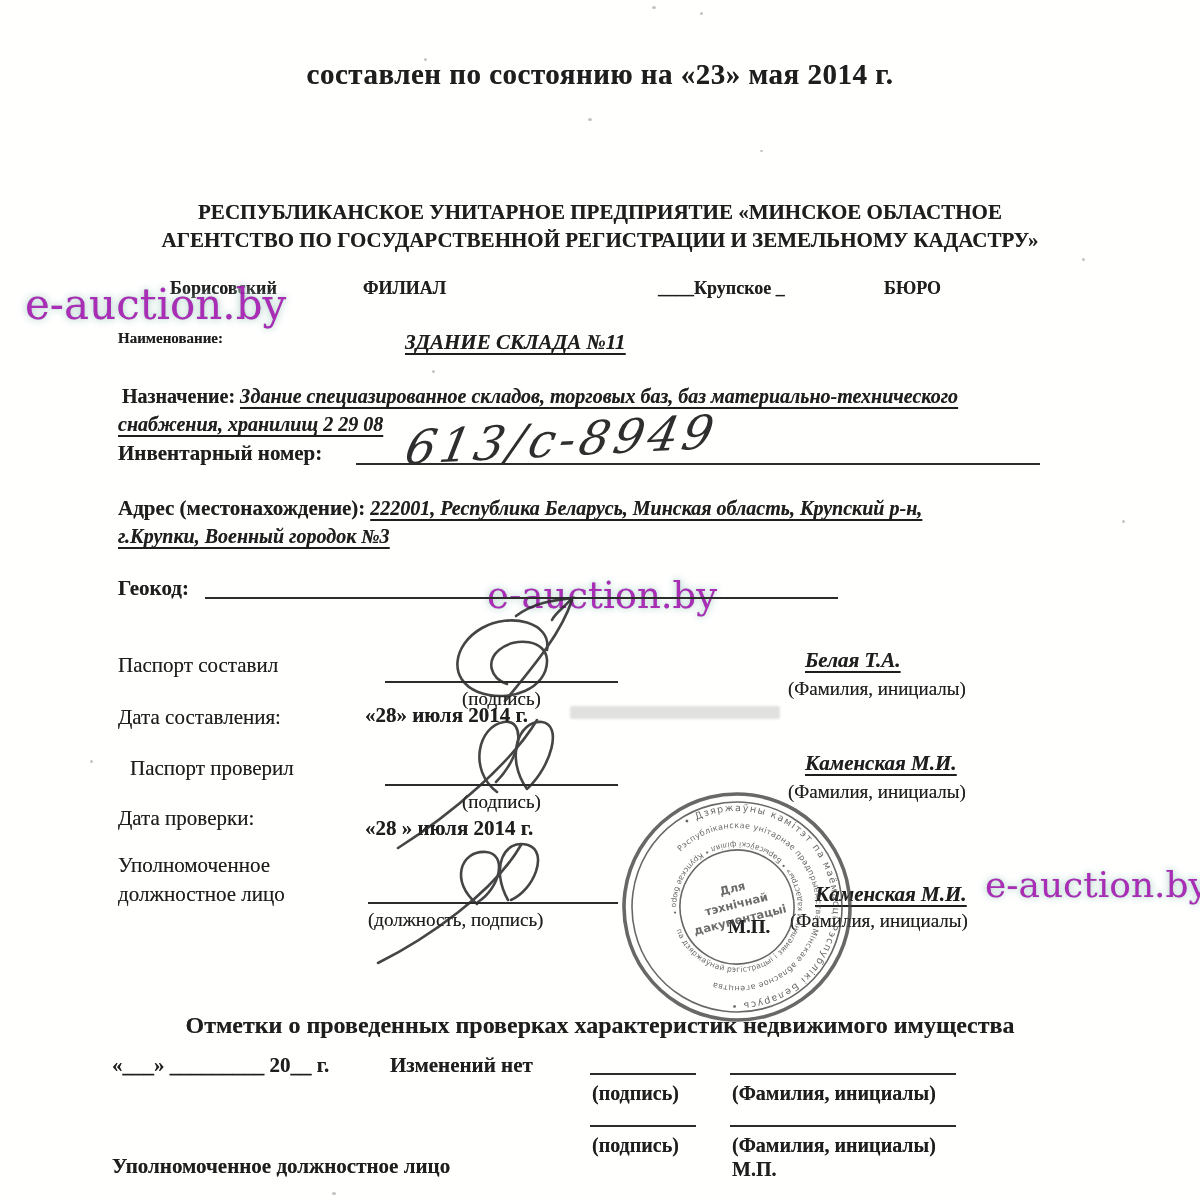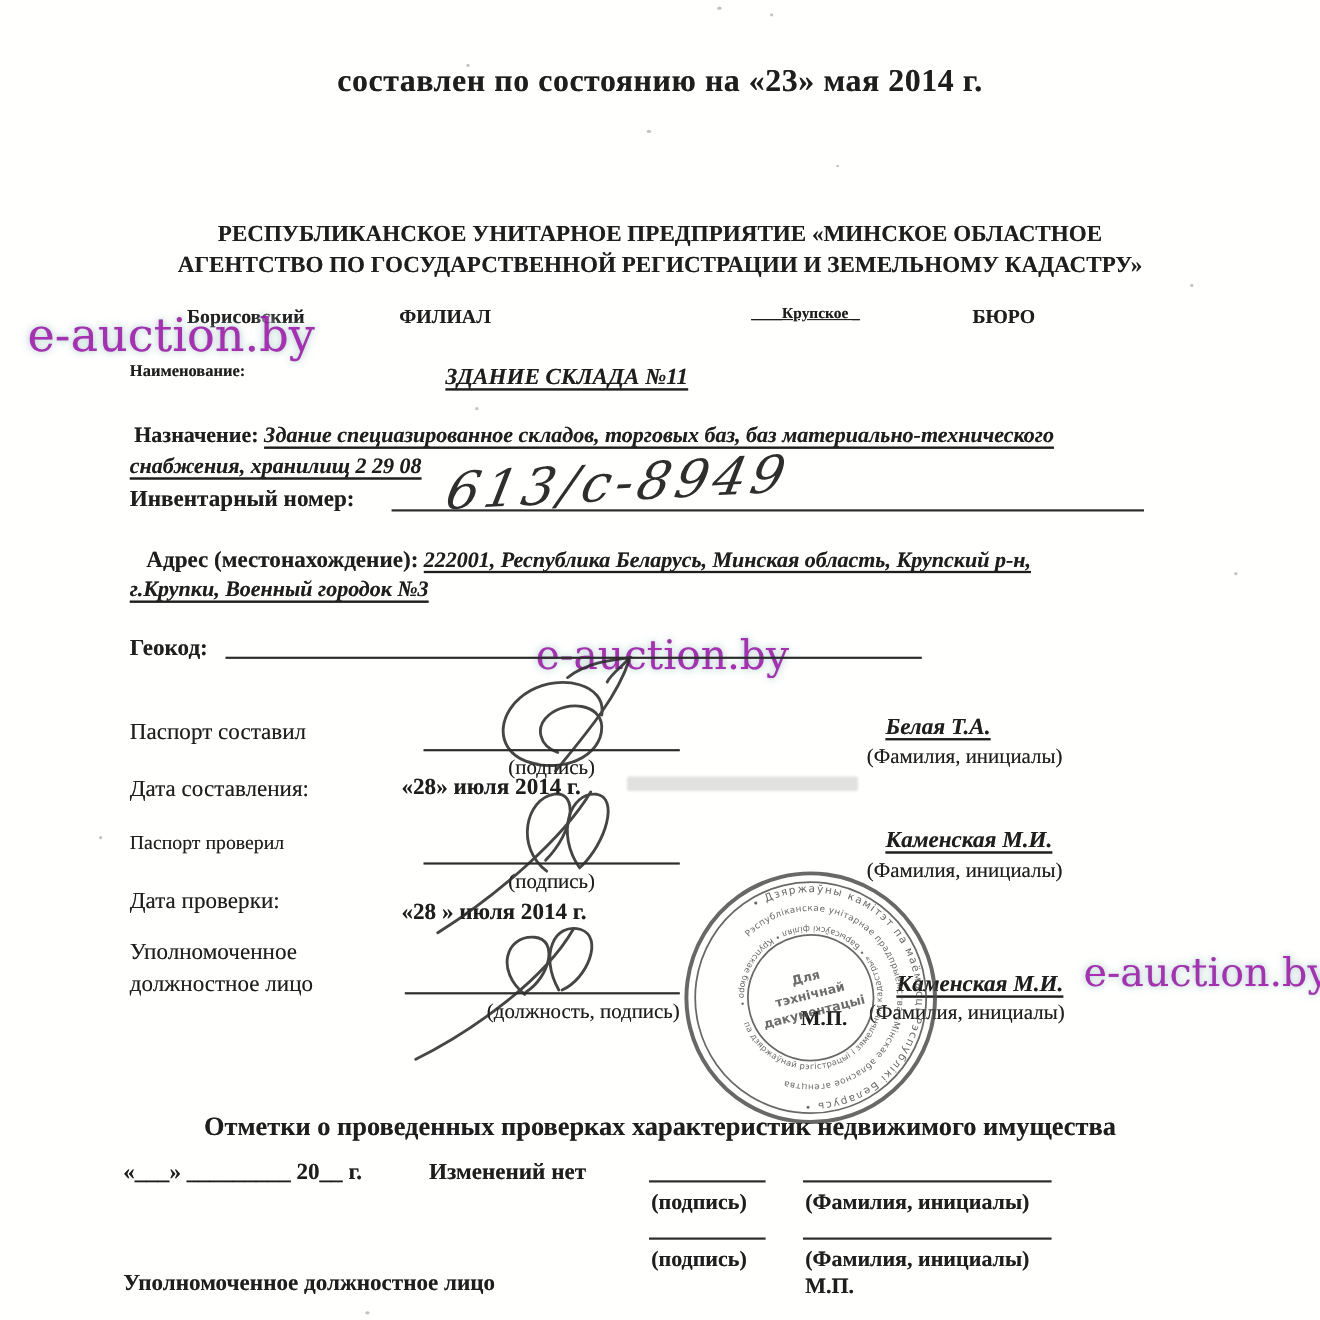"____Крупское _" div.t { font-size: 14px -> 18px; left: 683px -> 658px; text-decoration: underline -> none }
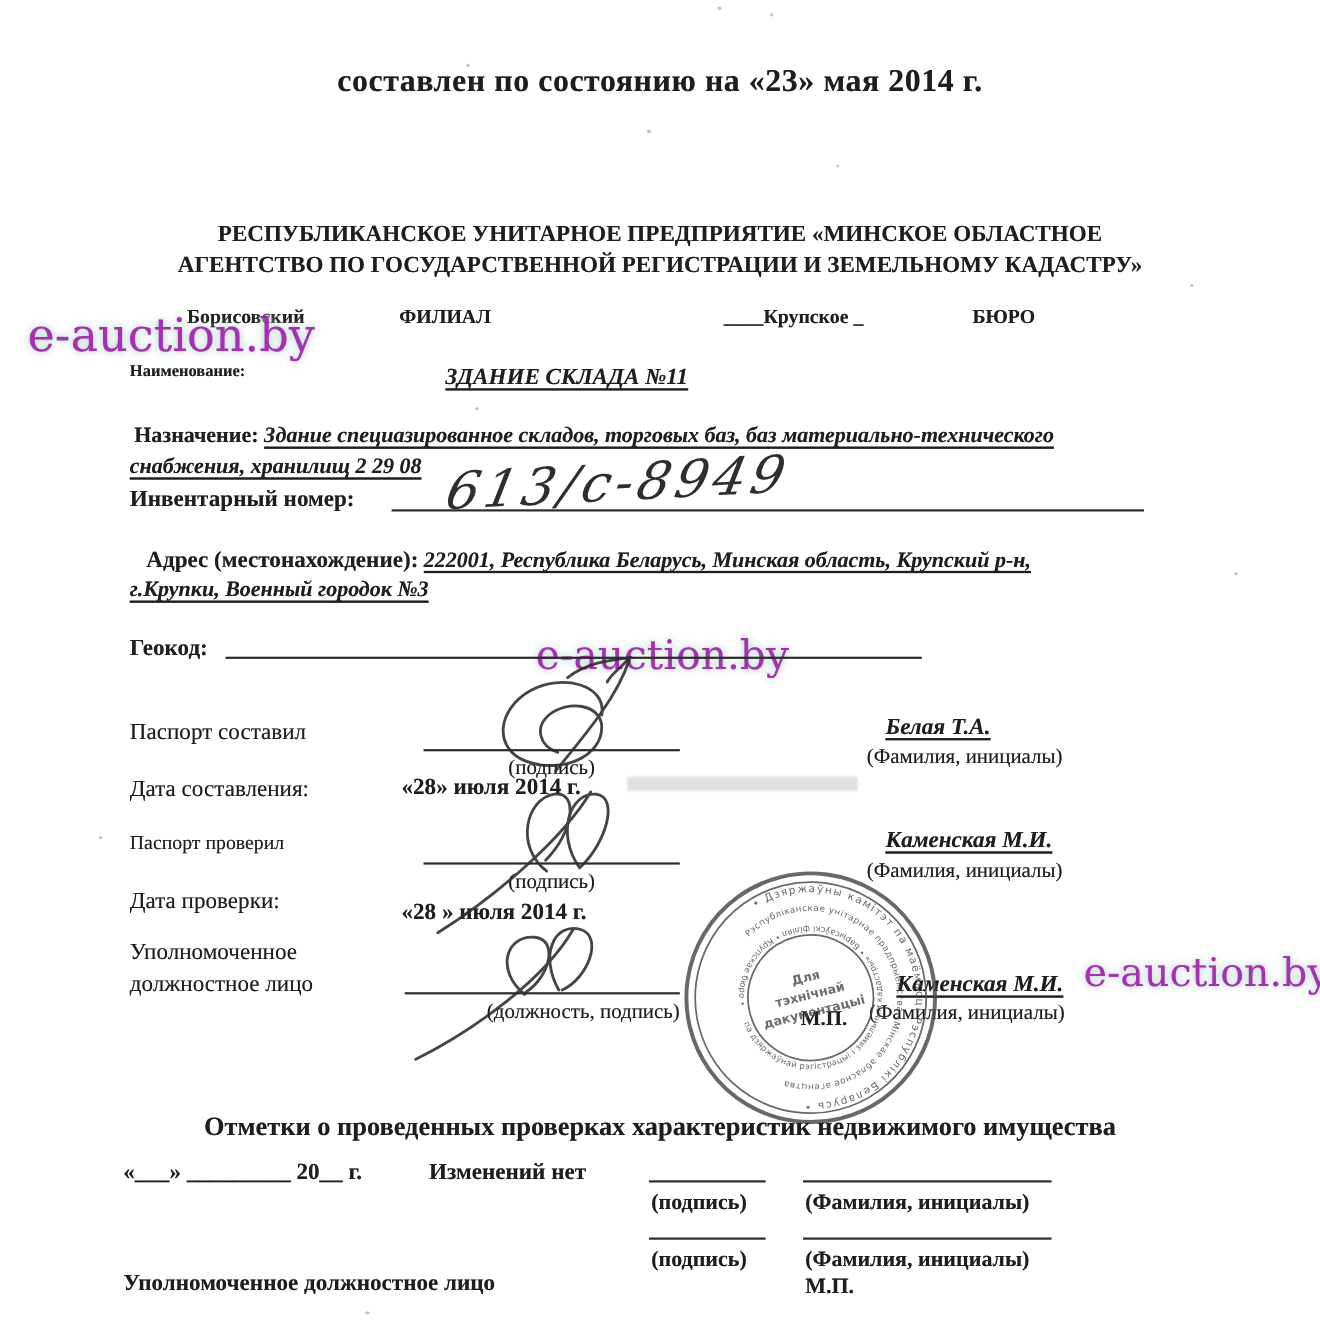"Адрес (местонахождение): 222001," div.t { margin-left: 15px -> none }
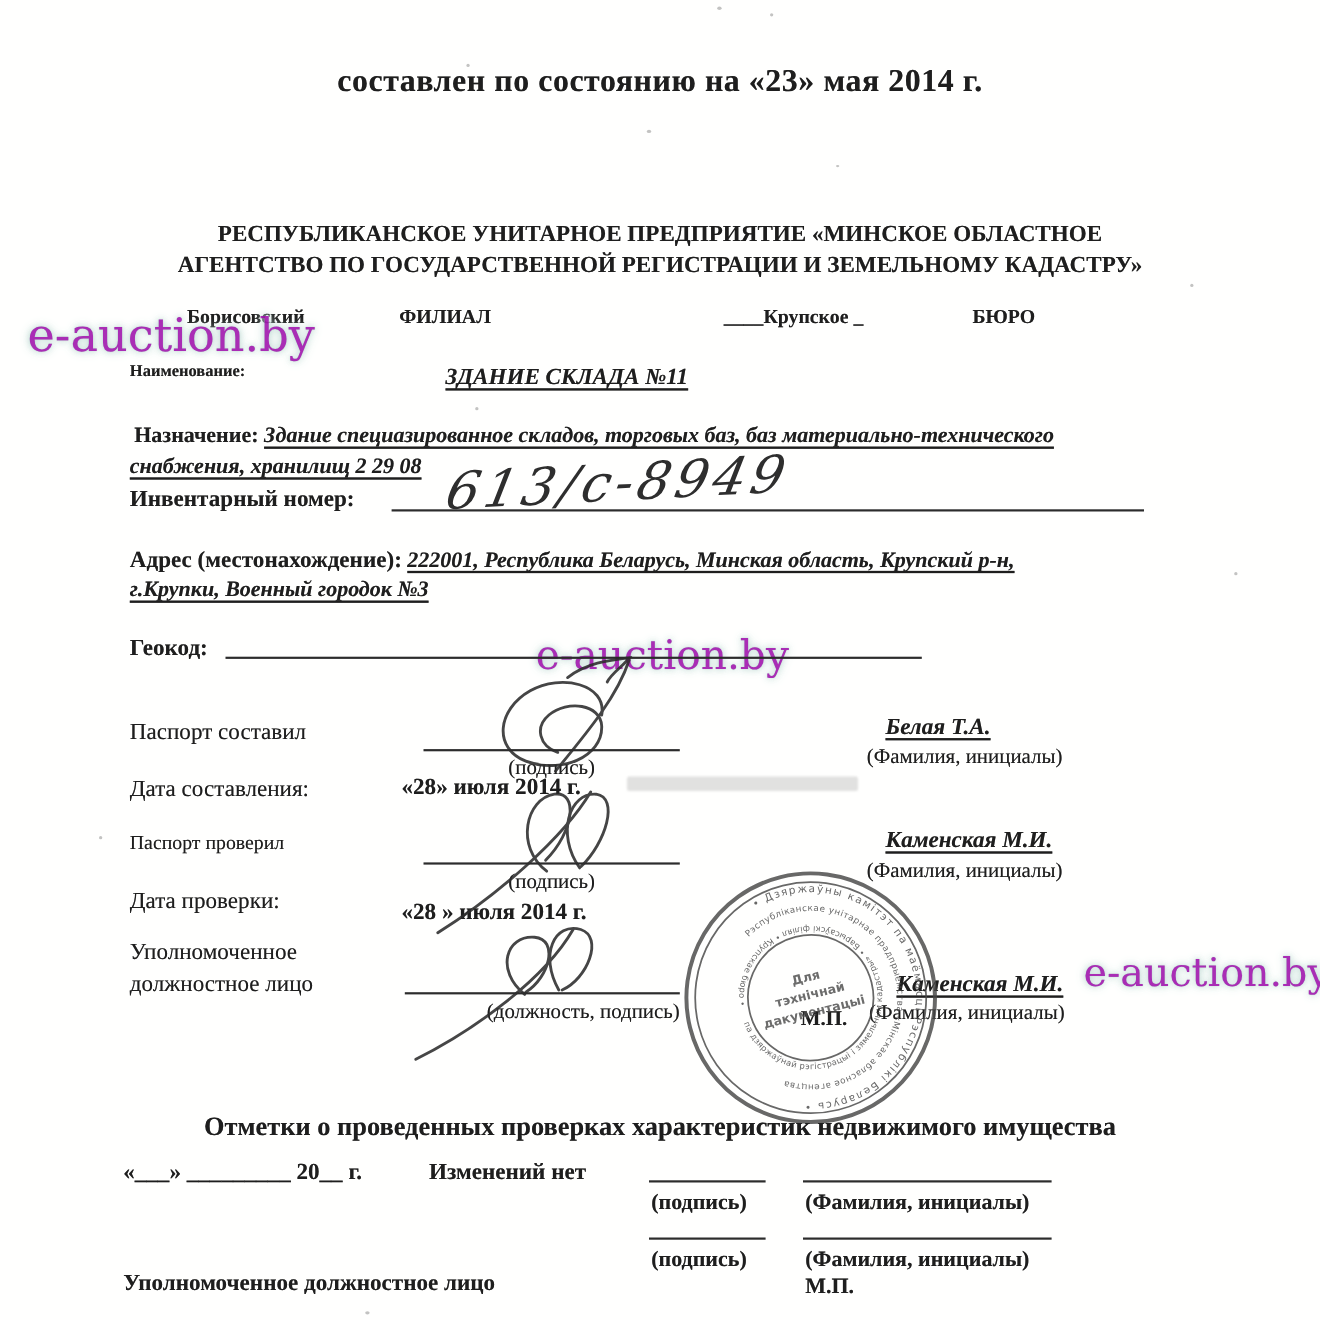"Паспорт проверил" div.t { font-size: 18px -> 21px; left: 118px -> 130px }
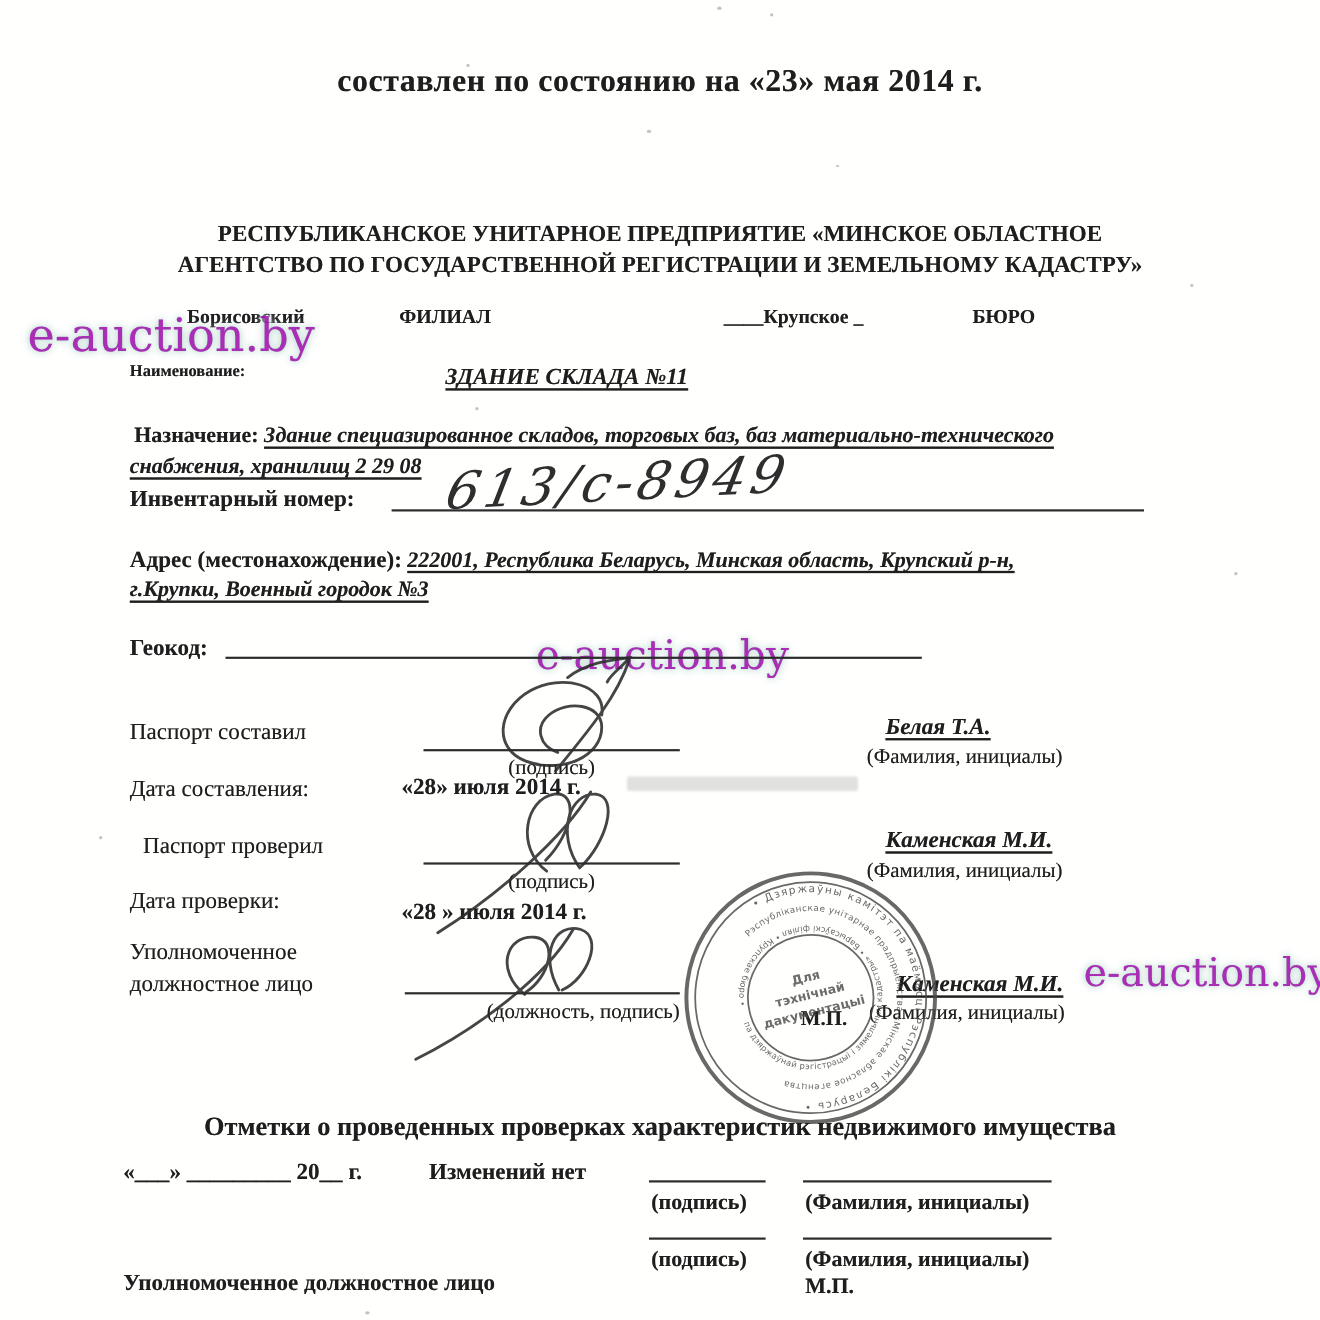"(должность, подпись)" div.t { text-align: right -> left }
